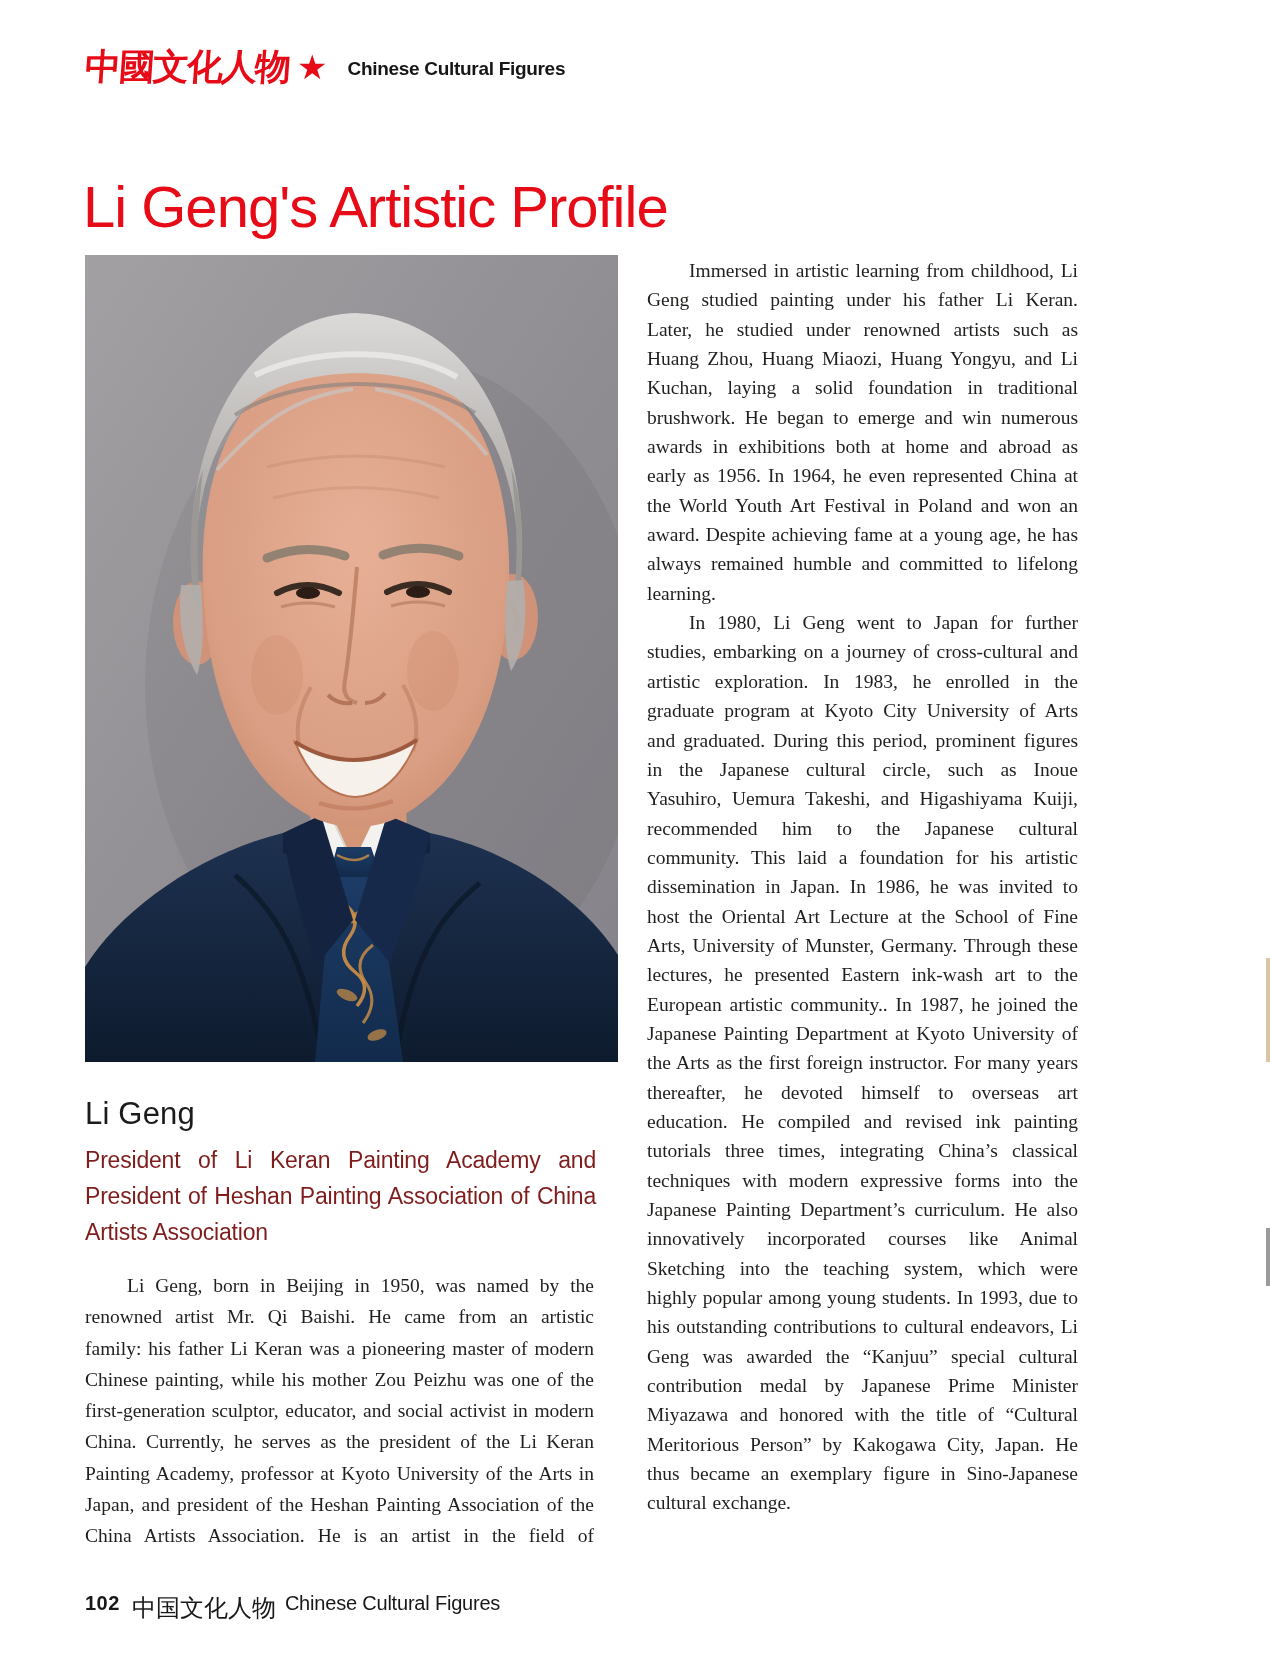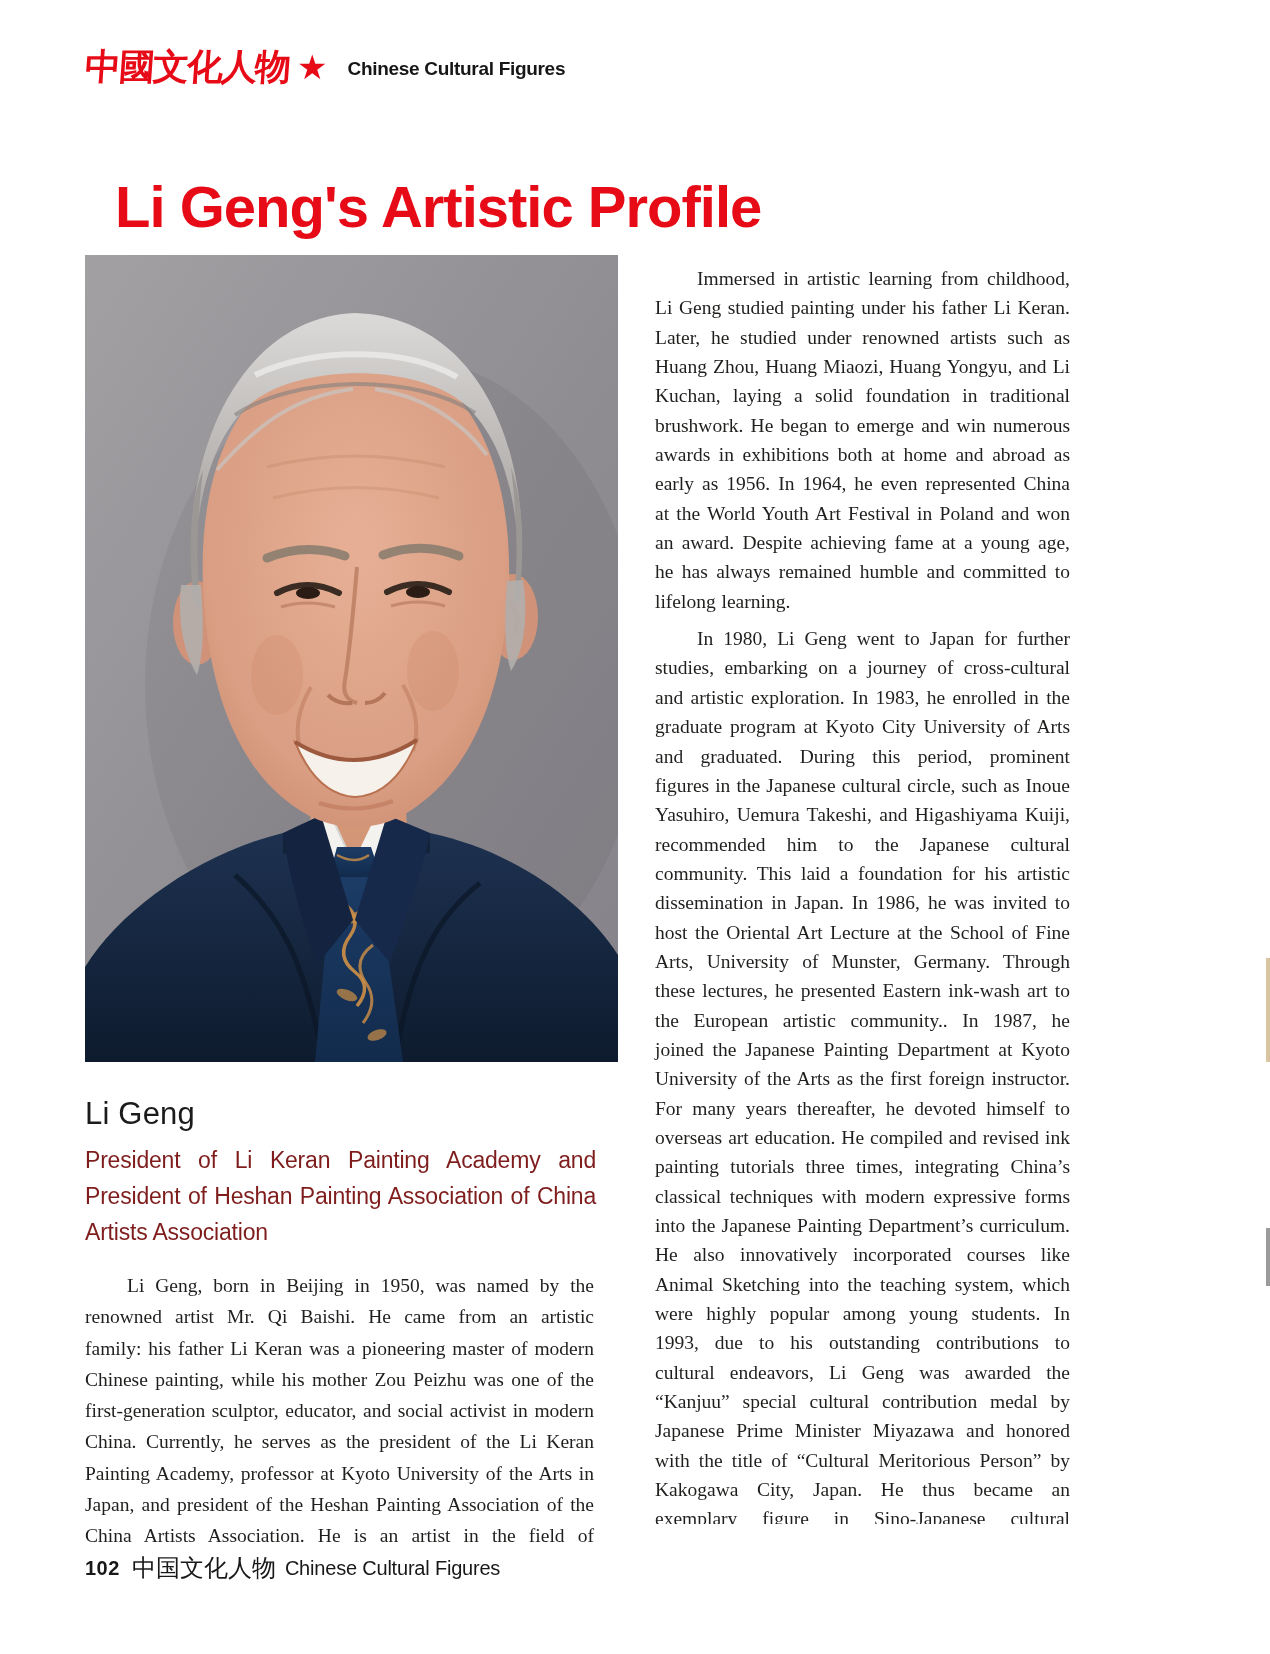"Li Geng's Artistic Profile" .page-title { font-weight: 700 -> 400; margin-left: 32px -> none }
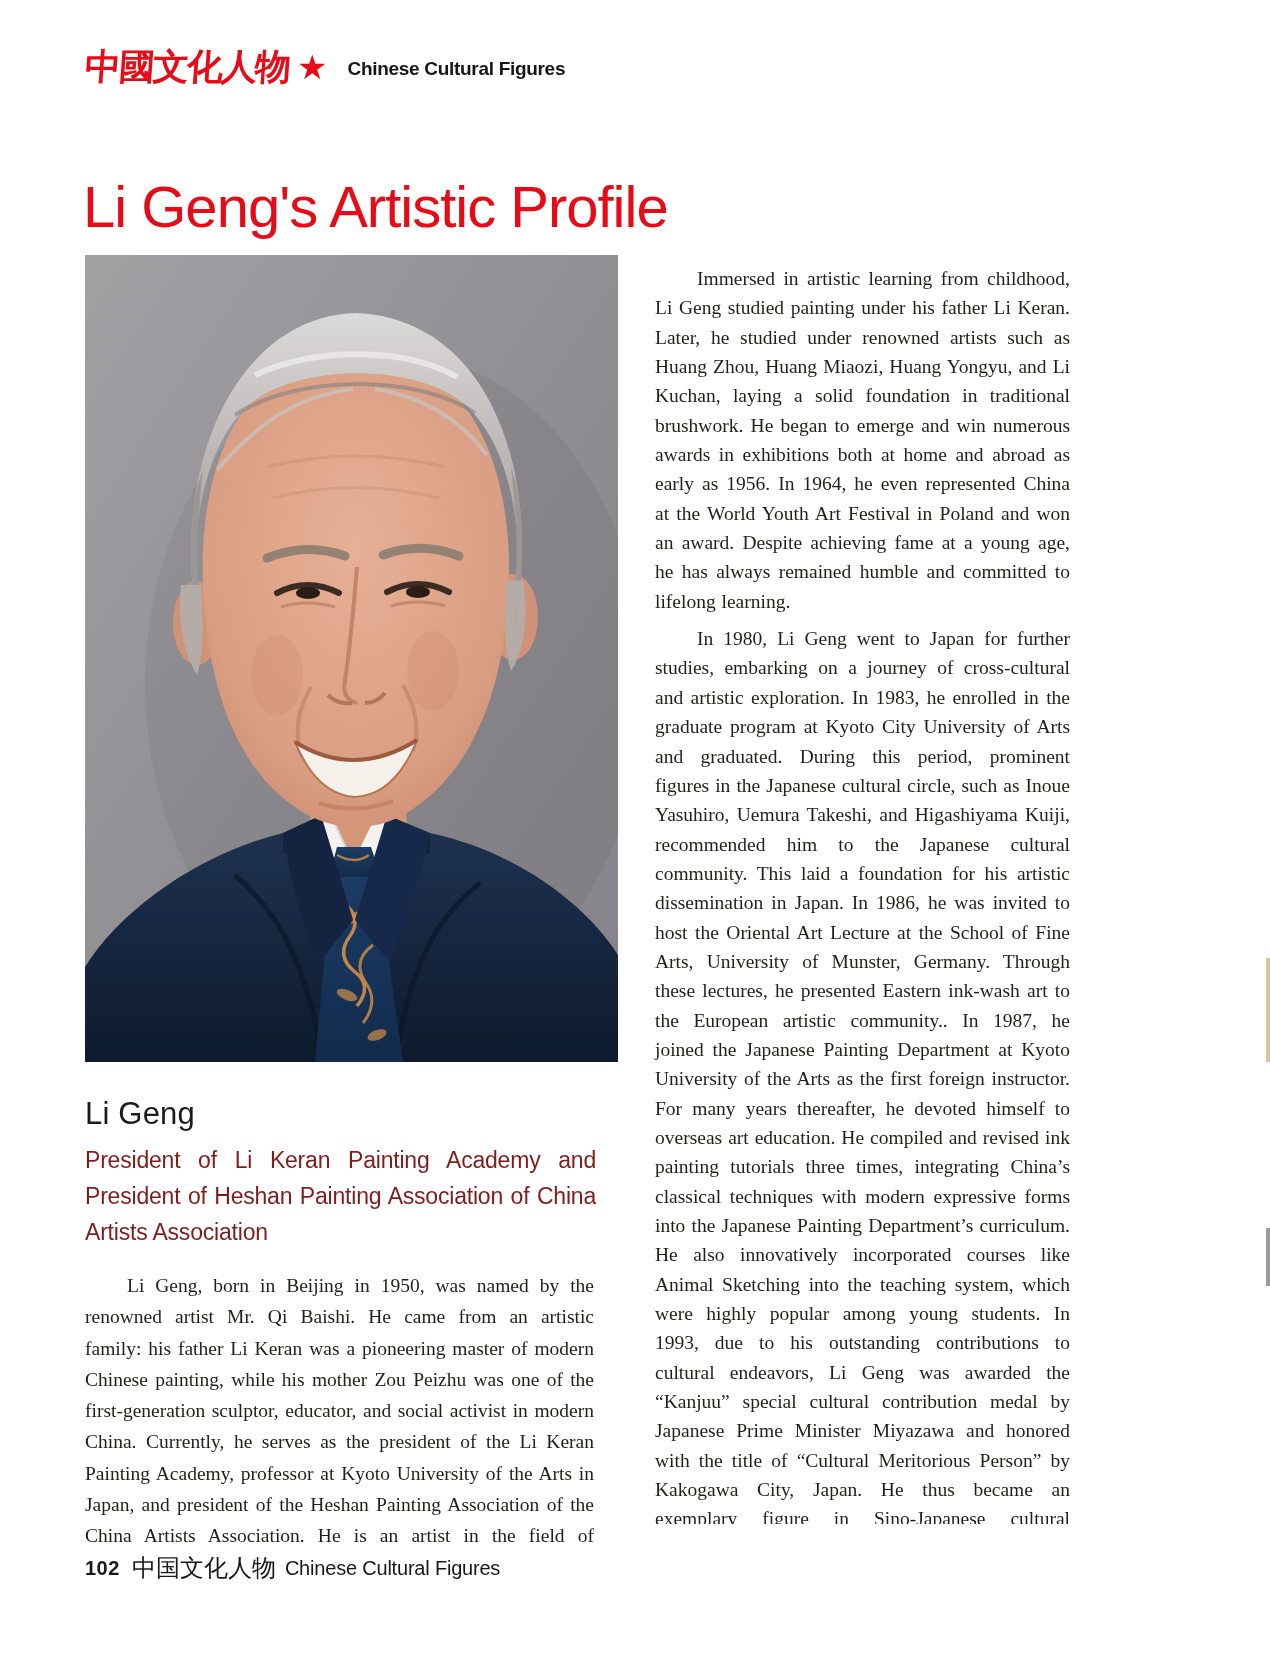"Immersed in artistic learning from" .article-right p { margin: 8px -> 0 }
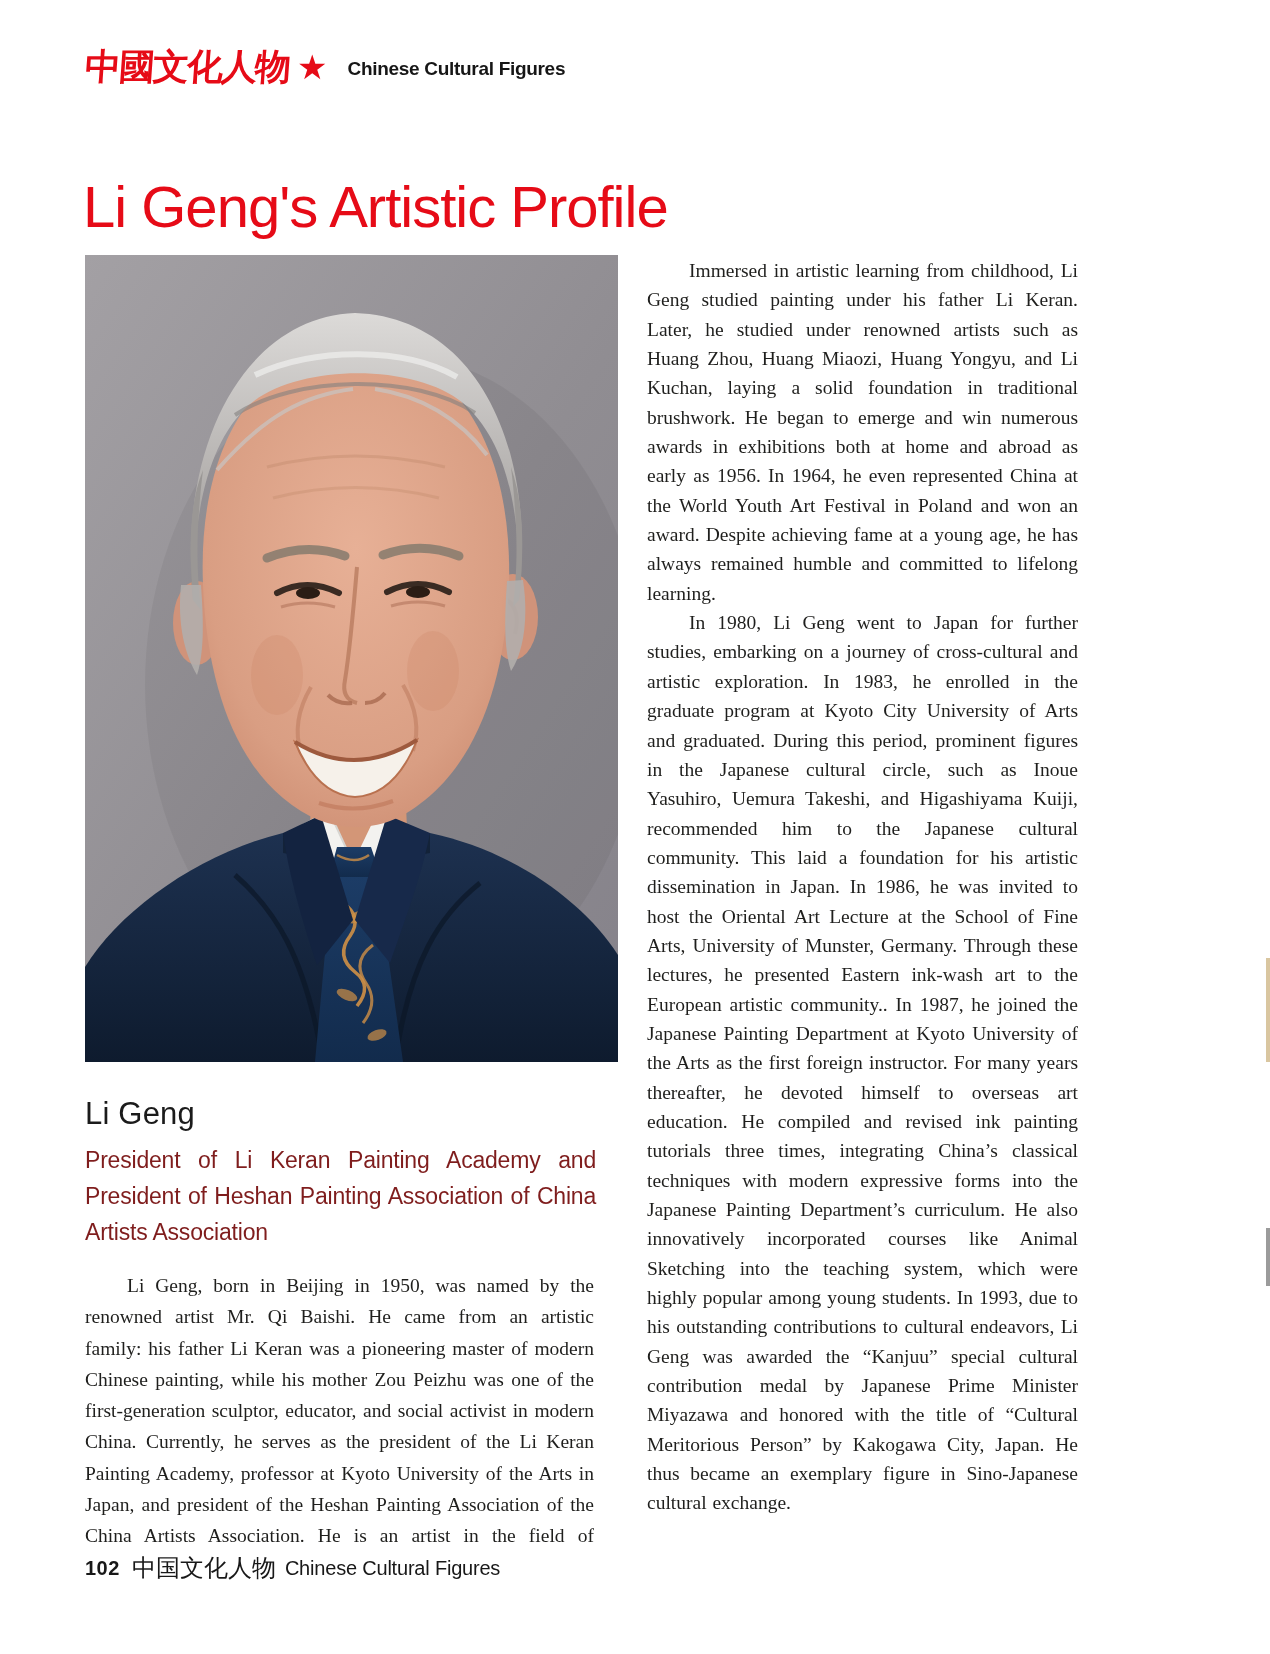"102" .footer { align-items: center -> flex-start; top: 1552px -> 1592px }
